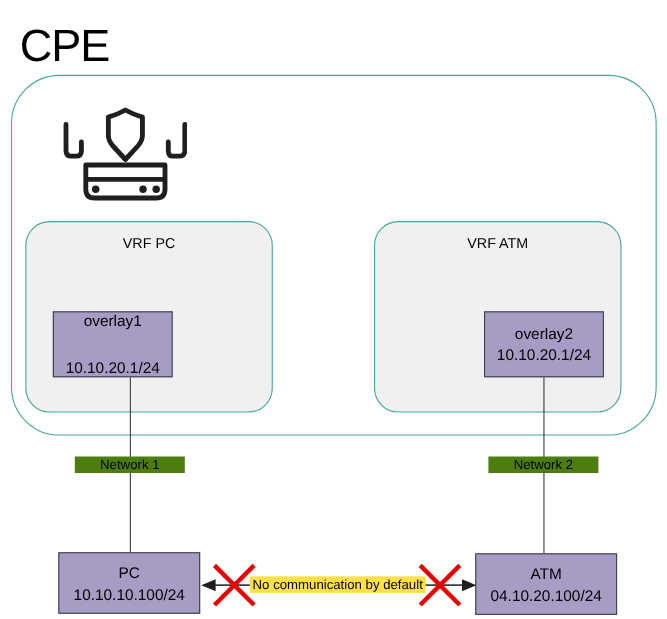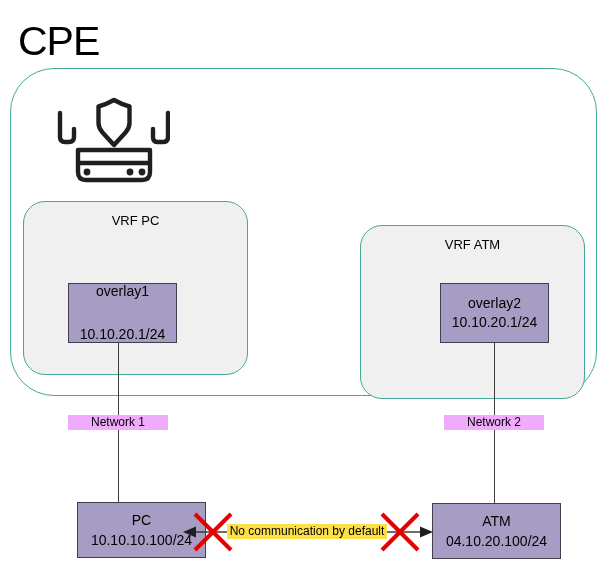"VRF ATM" .vrf-atm { left: 360px -> 340px; margin-top: 24px -> none }
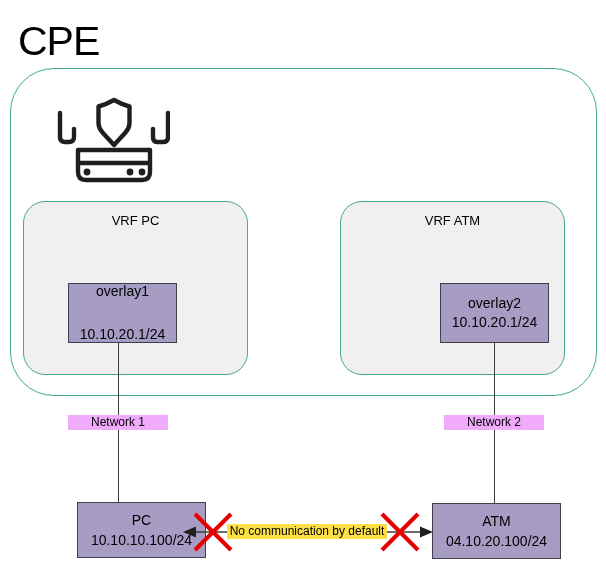"overlay1" #overlay1 { left: 68px -> 48px }
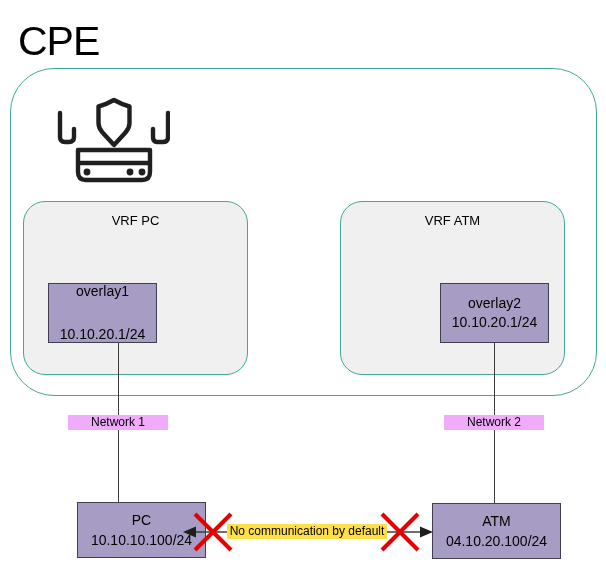"Network 1" .net-label { background: #f0abfc -> #4d7c0f }
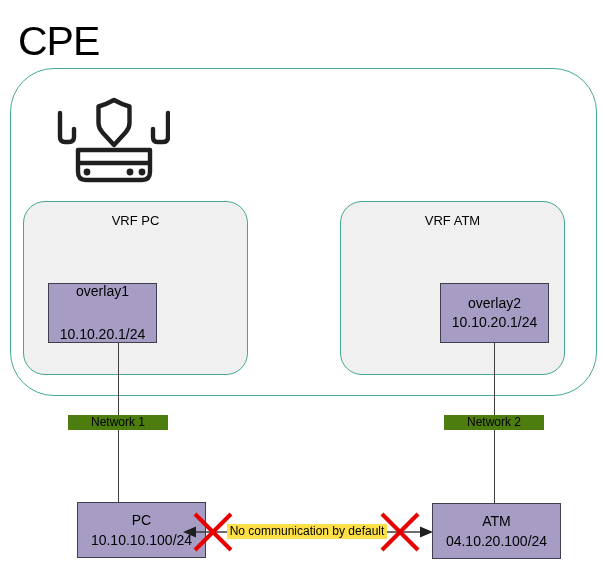"PC" #host-pc { margin-left: 24px -> none }
